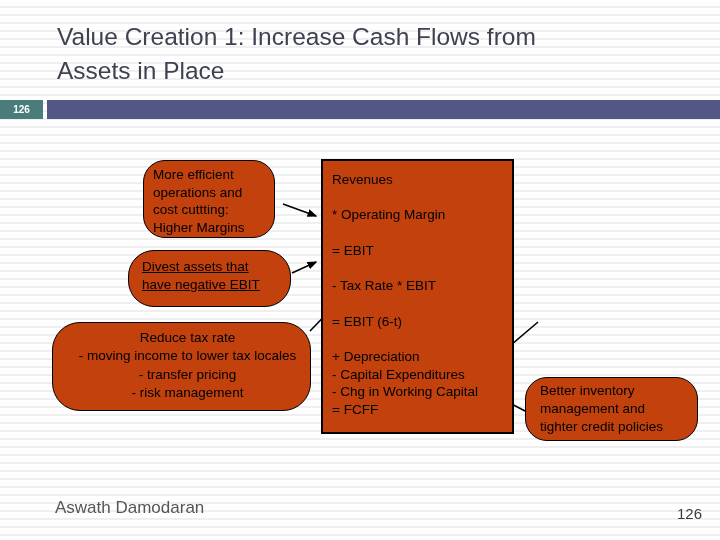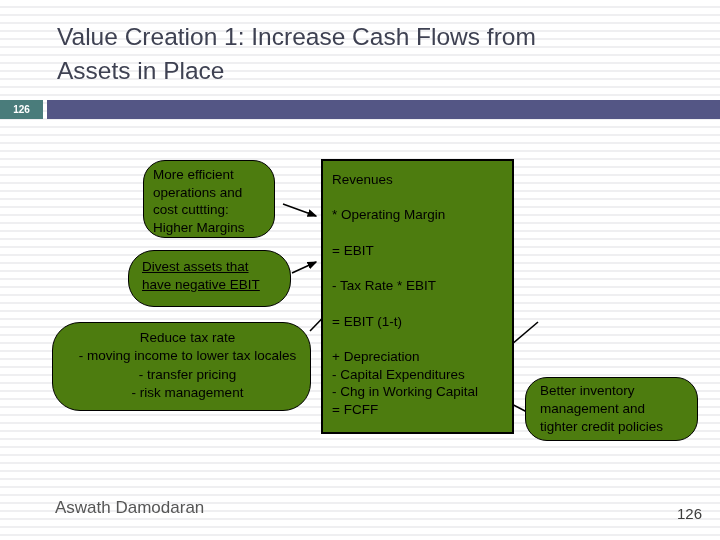"More efficient" .box { background: #4d7c0f -> #c2410c }
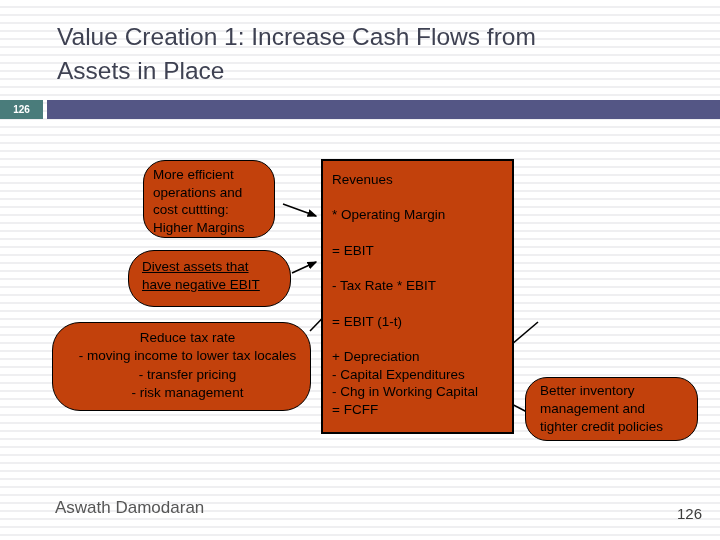"Revenues" div.abs { text: 1-t -> 6-t }
